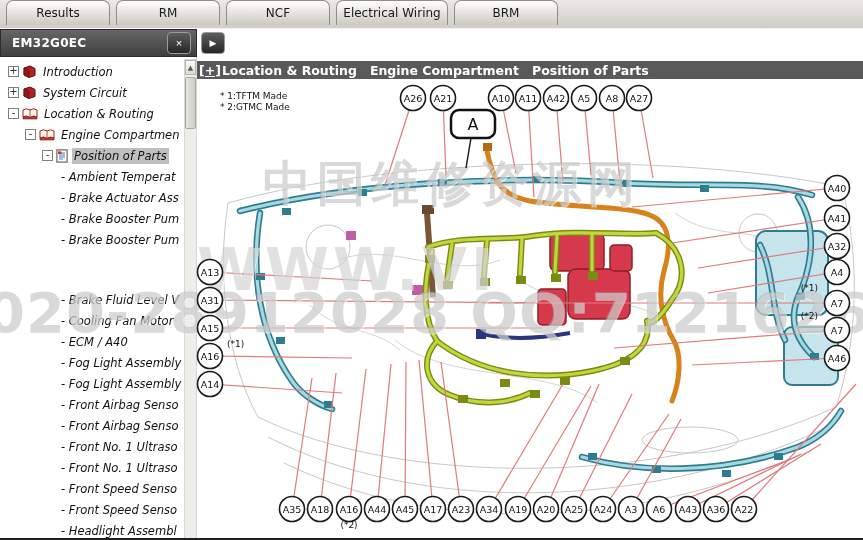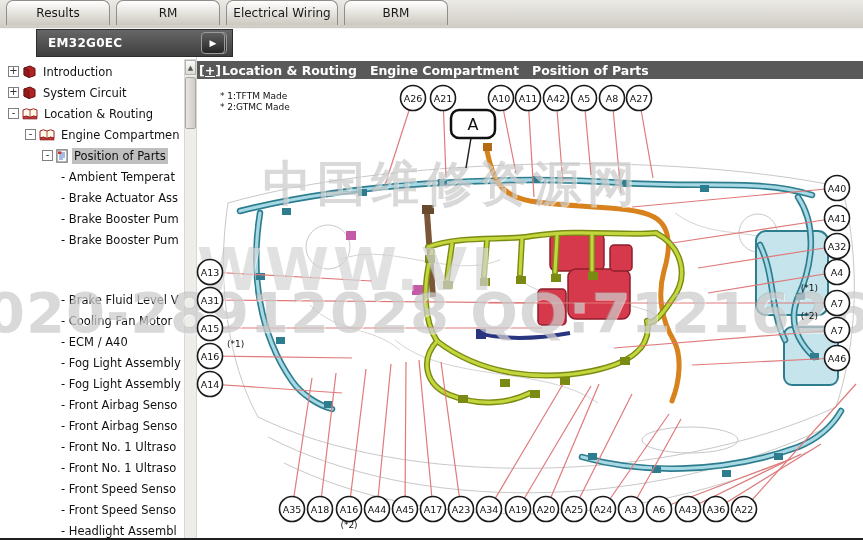"NCF" div.tab { html: none -> <div> <span>NCF</span> </div> }
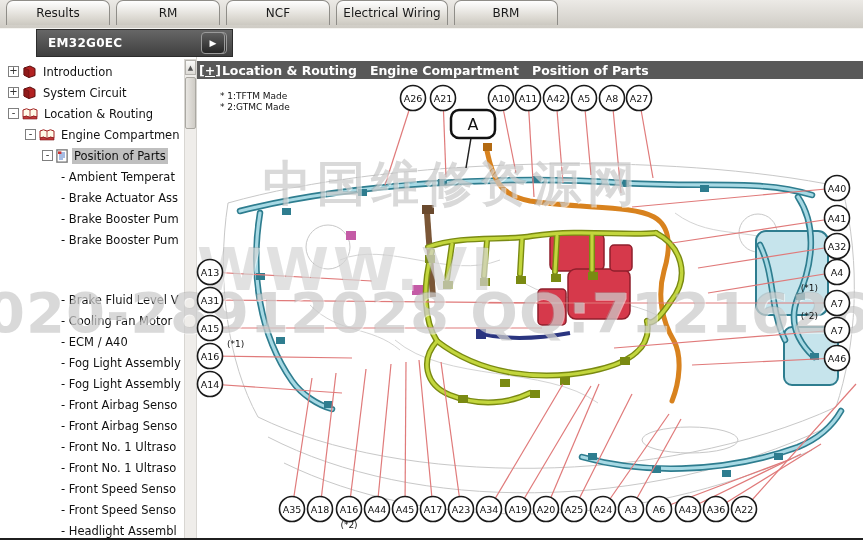"EM32G0EC" .sb-header { margin-left: 36px -> none }
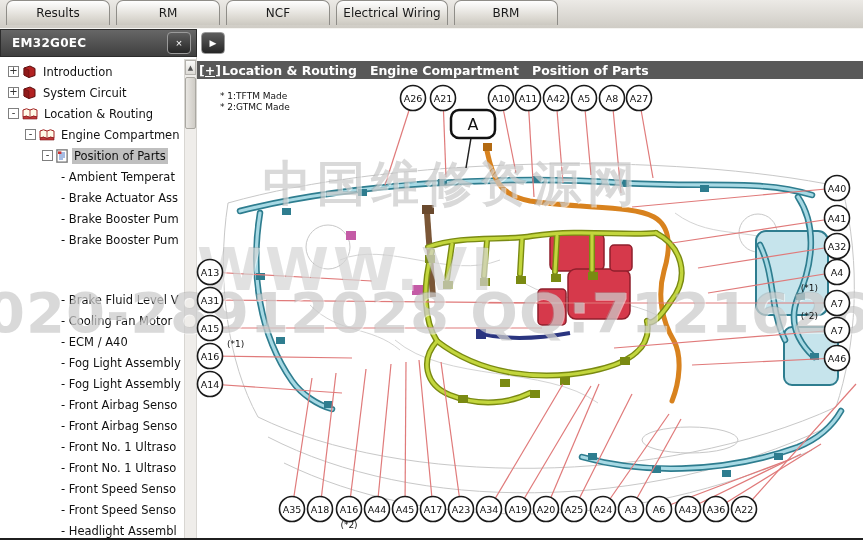"Introduction" .node-label { font-style: none -> italic }
